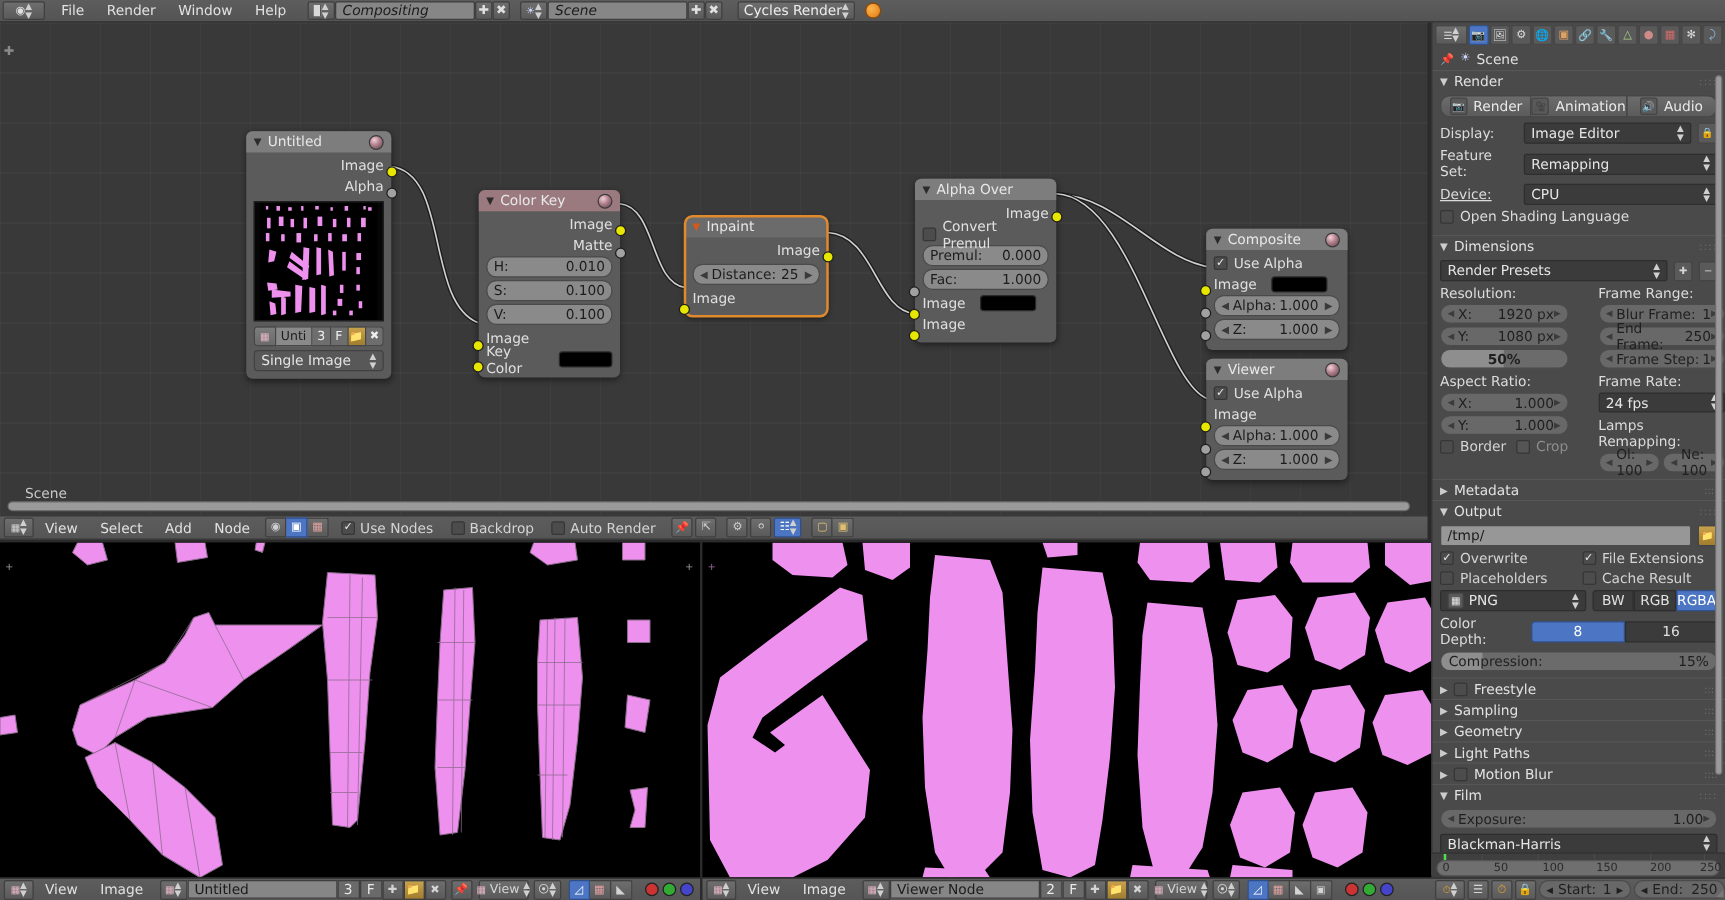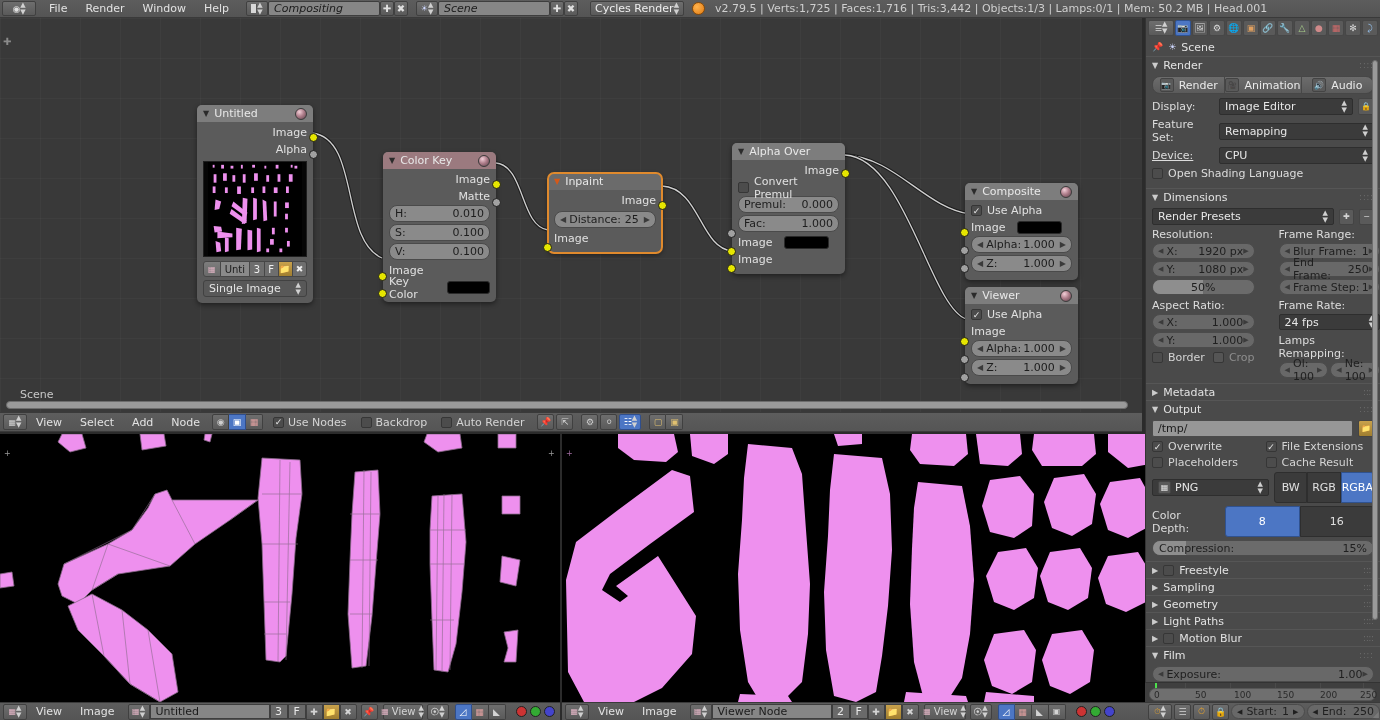"v2.79.5 | Verts:1,725 | Faces:1,716" span.stats { html: <span>v2.79.5 | Verts:1,725 | Faces:1,716 | Tris:3,442 | Objects:1/3 | Lamps:0/1 | Mem: 50.2 MB | Head.001</span> -> none }
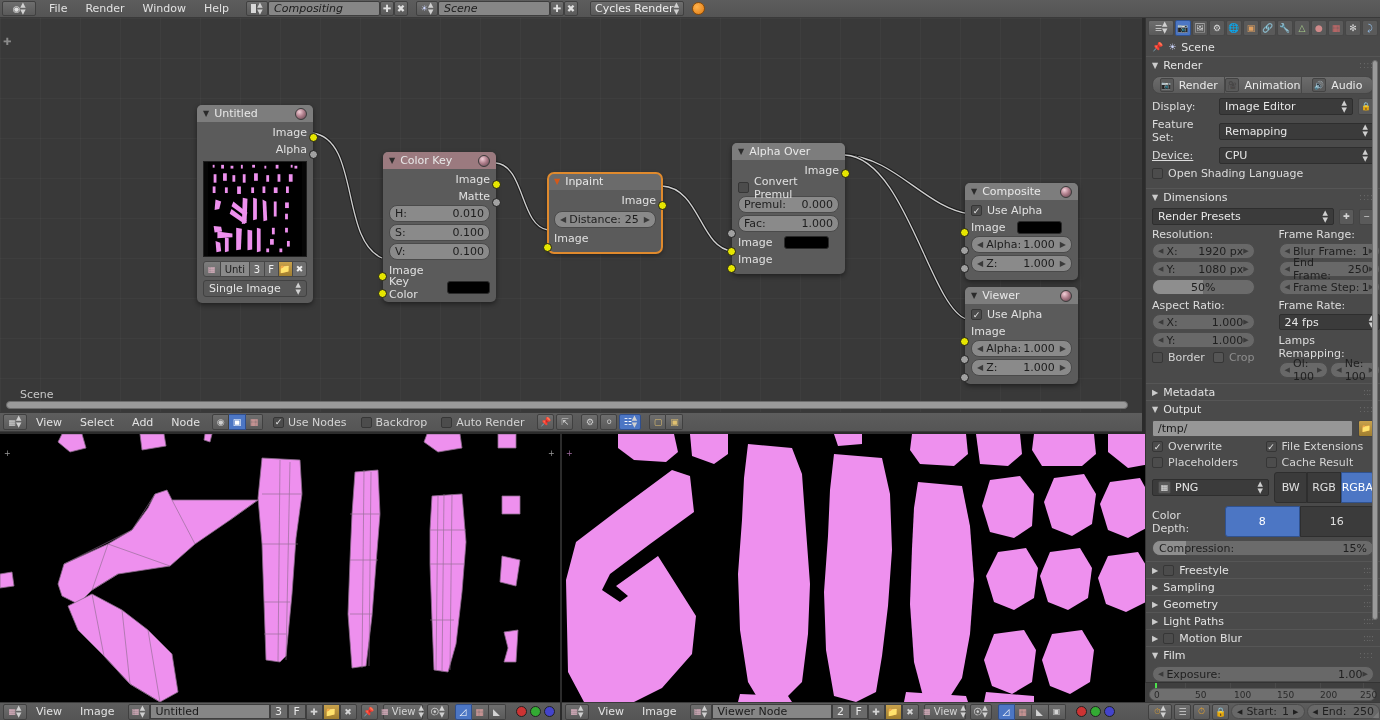"50%" span.t { font-weight: none -> bold }
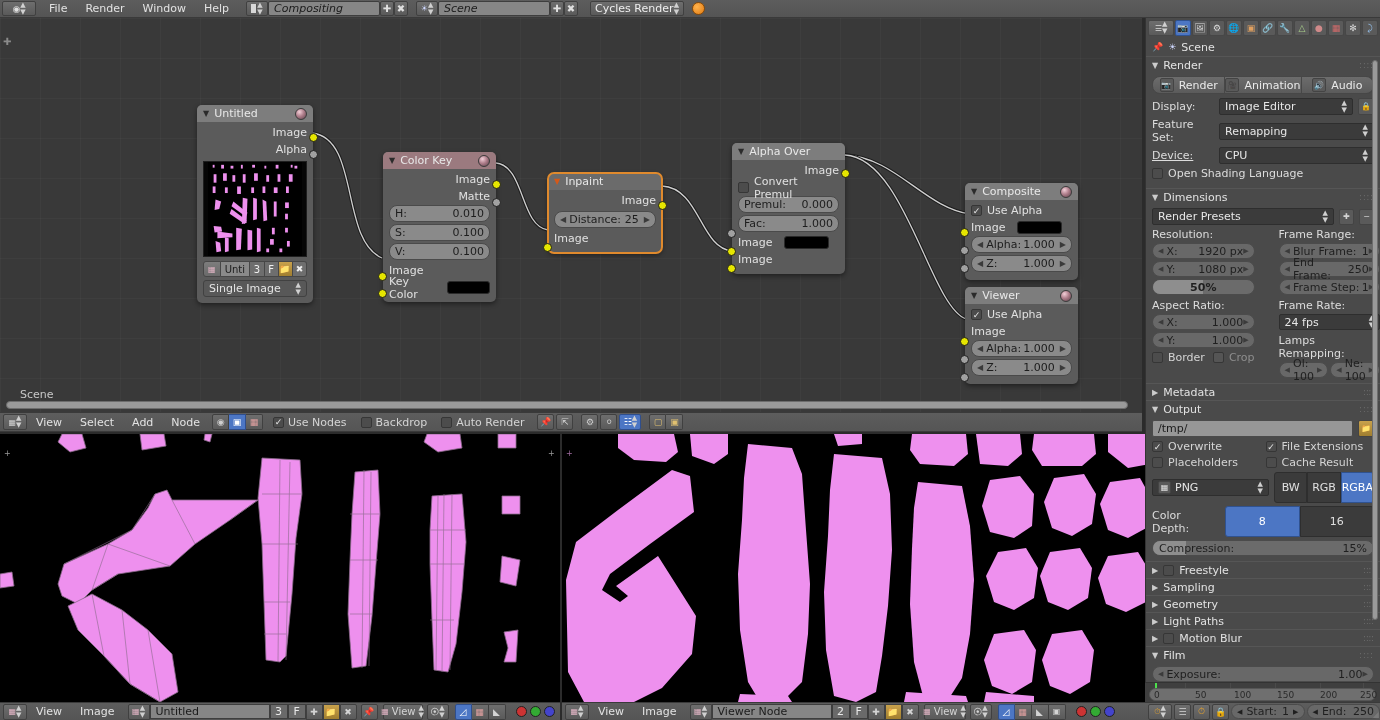"BW" .segbtn > div { height: 31px -> 17px }
